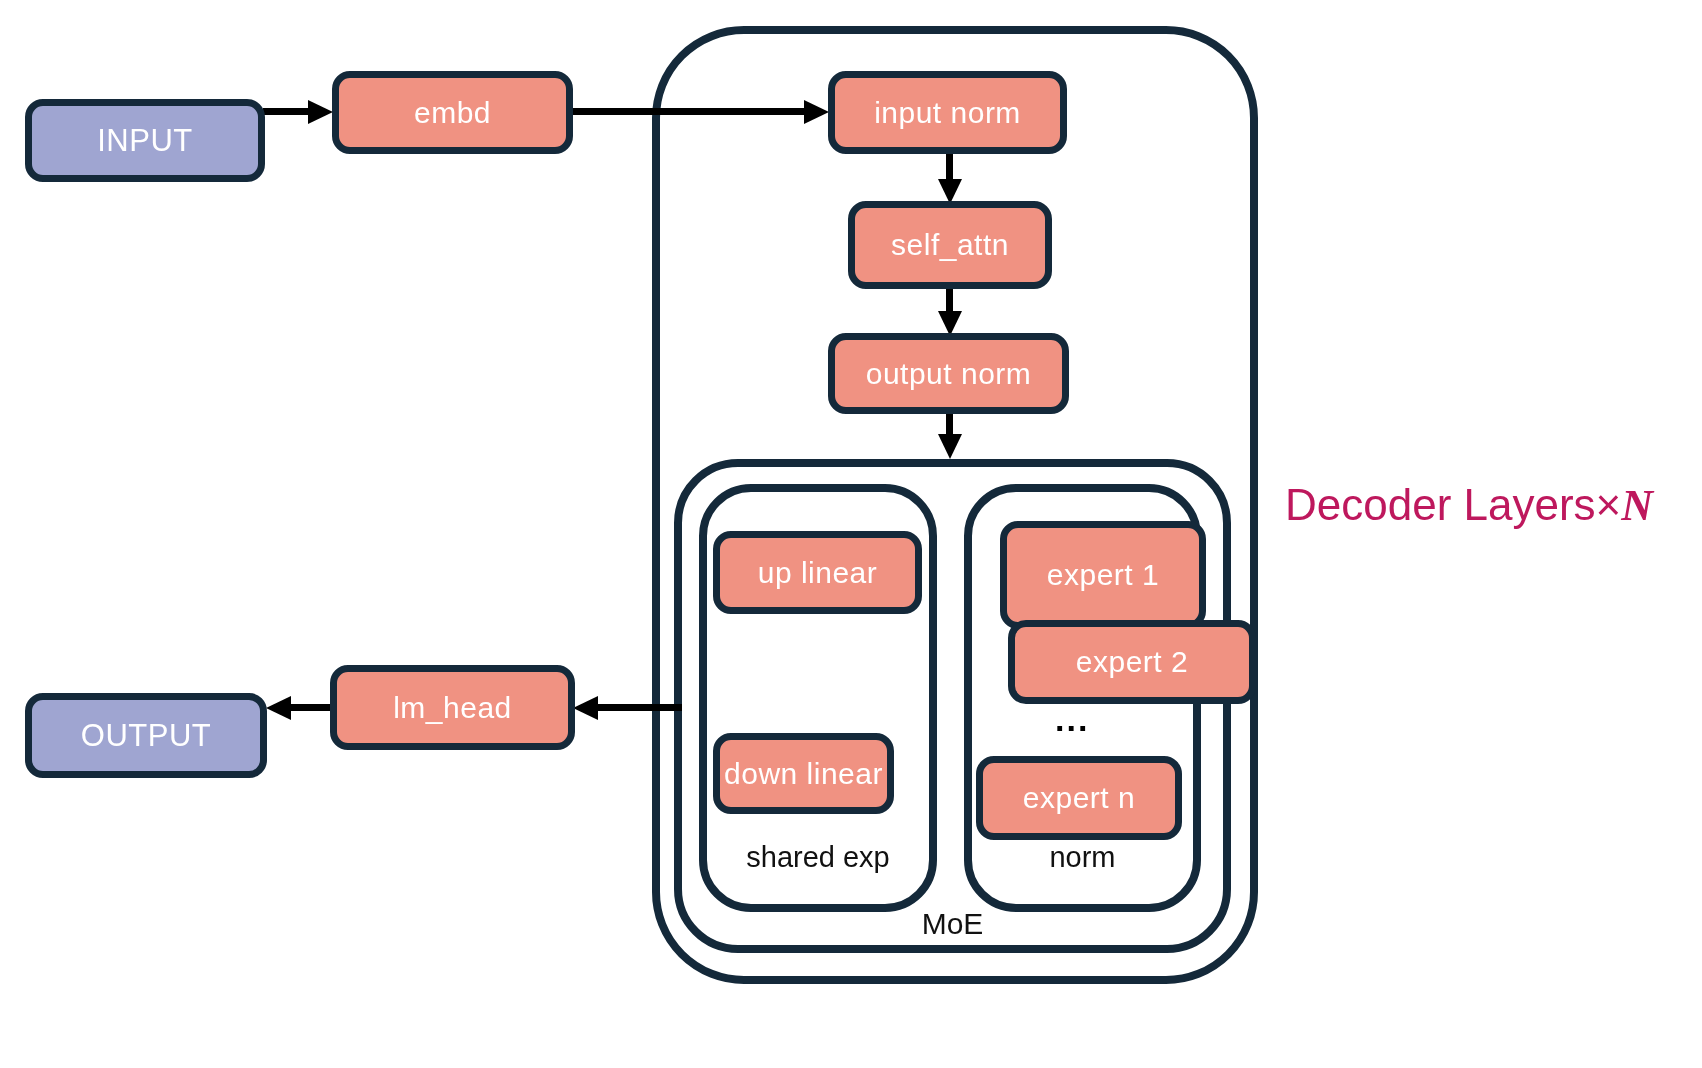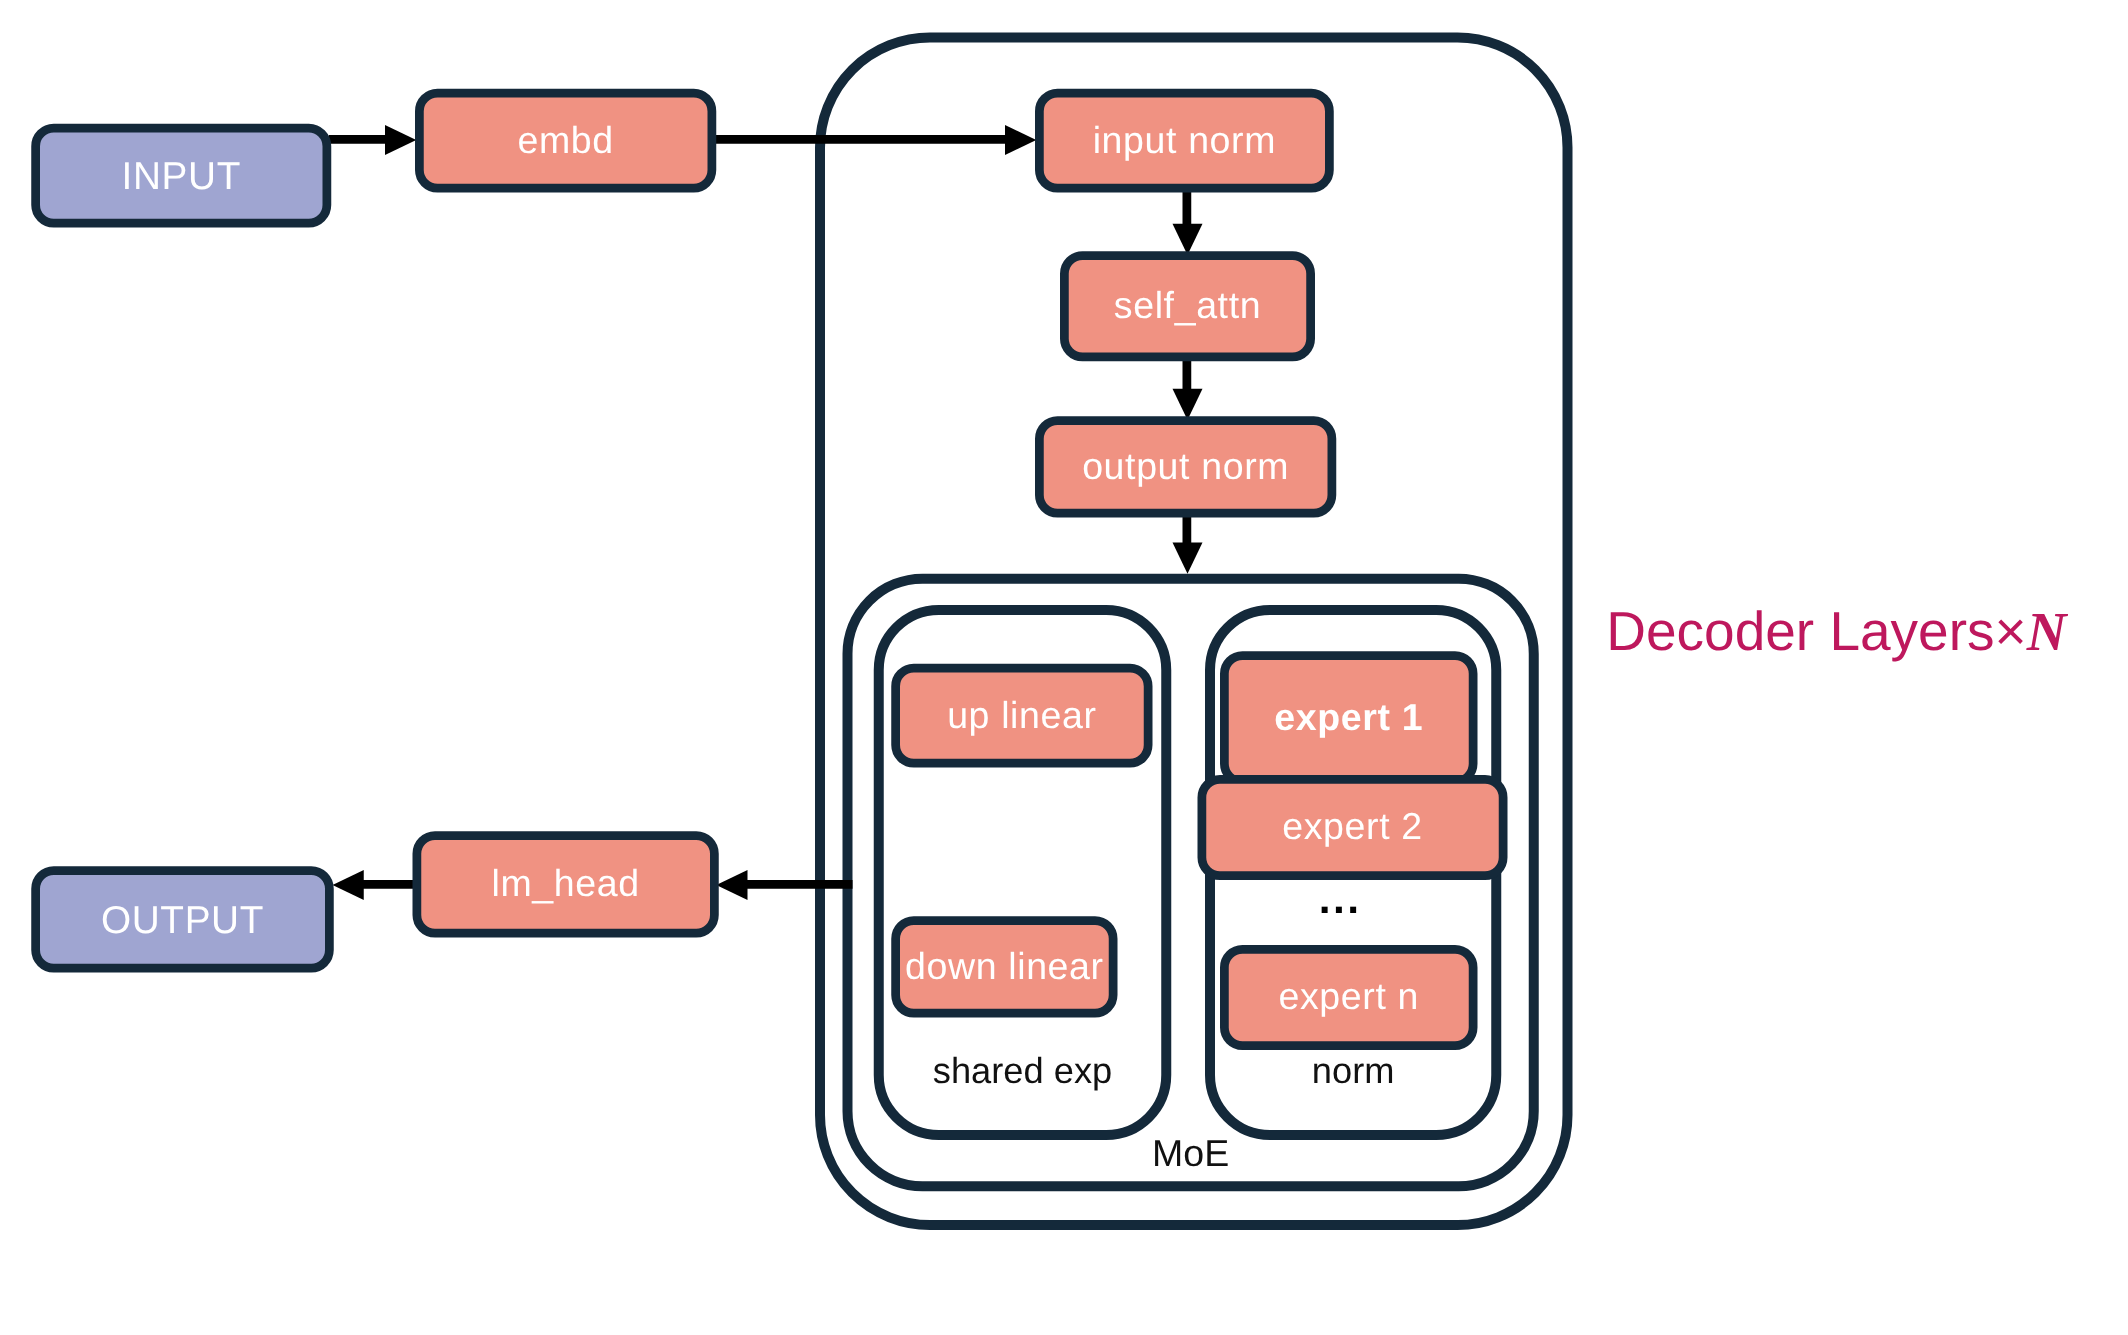"expert 1" div.box { font-weight: bold -> none; left: 976px -> 1000px }
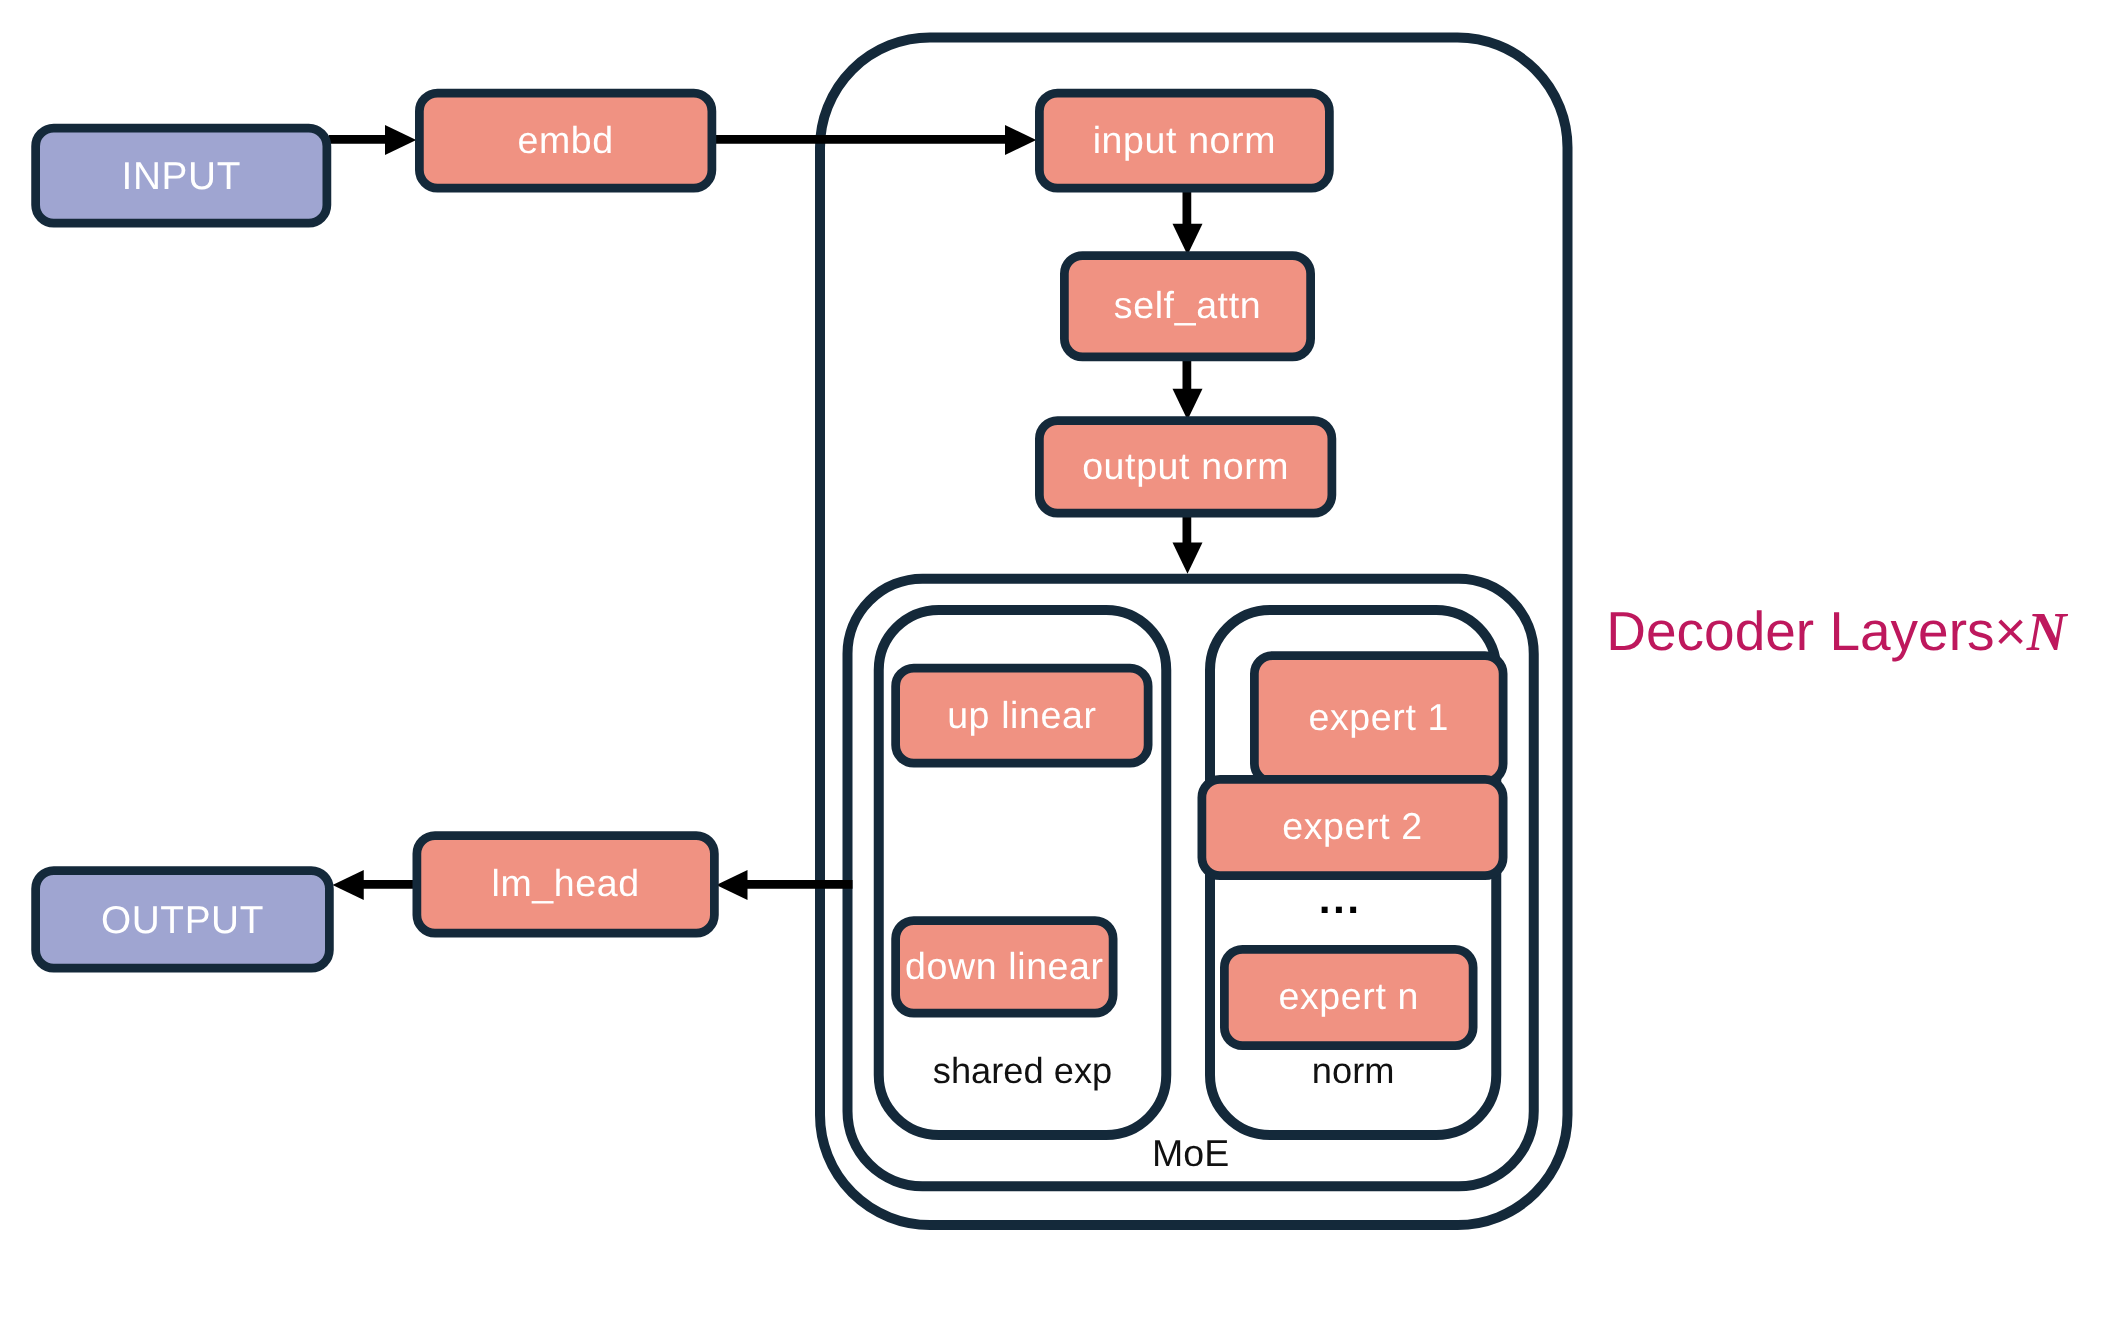"expert 2" div.box { left: 958px -> 1008px }
